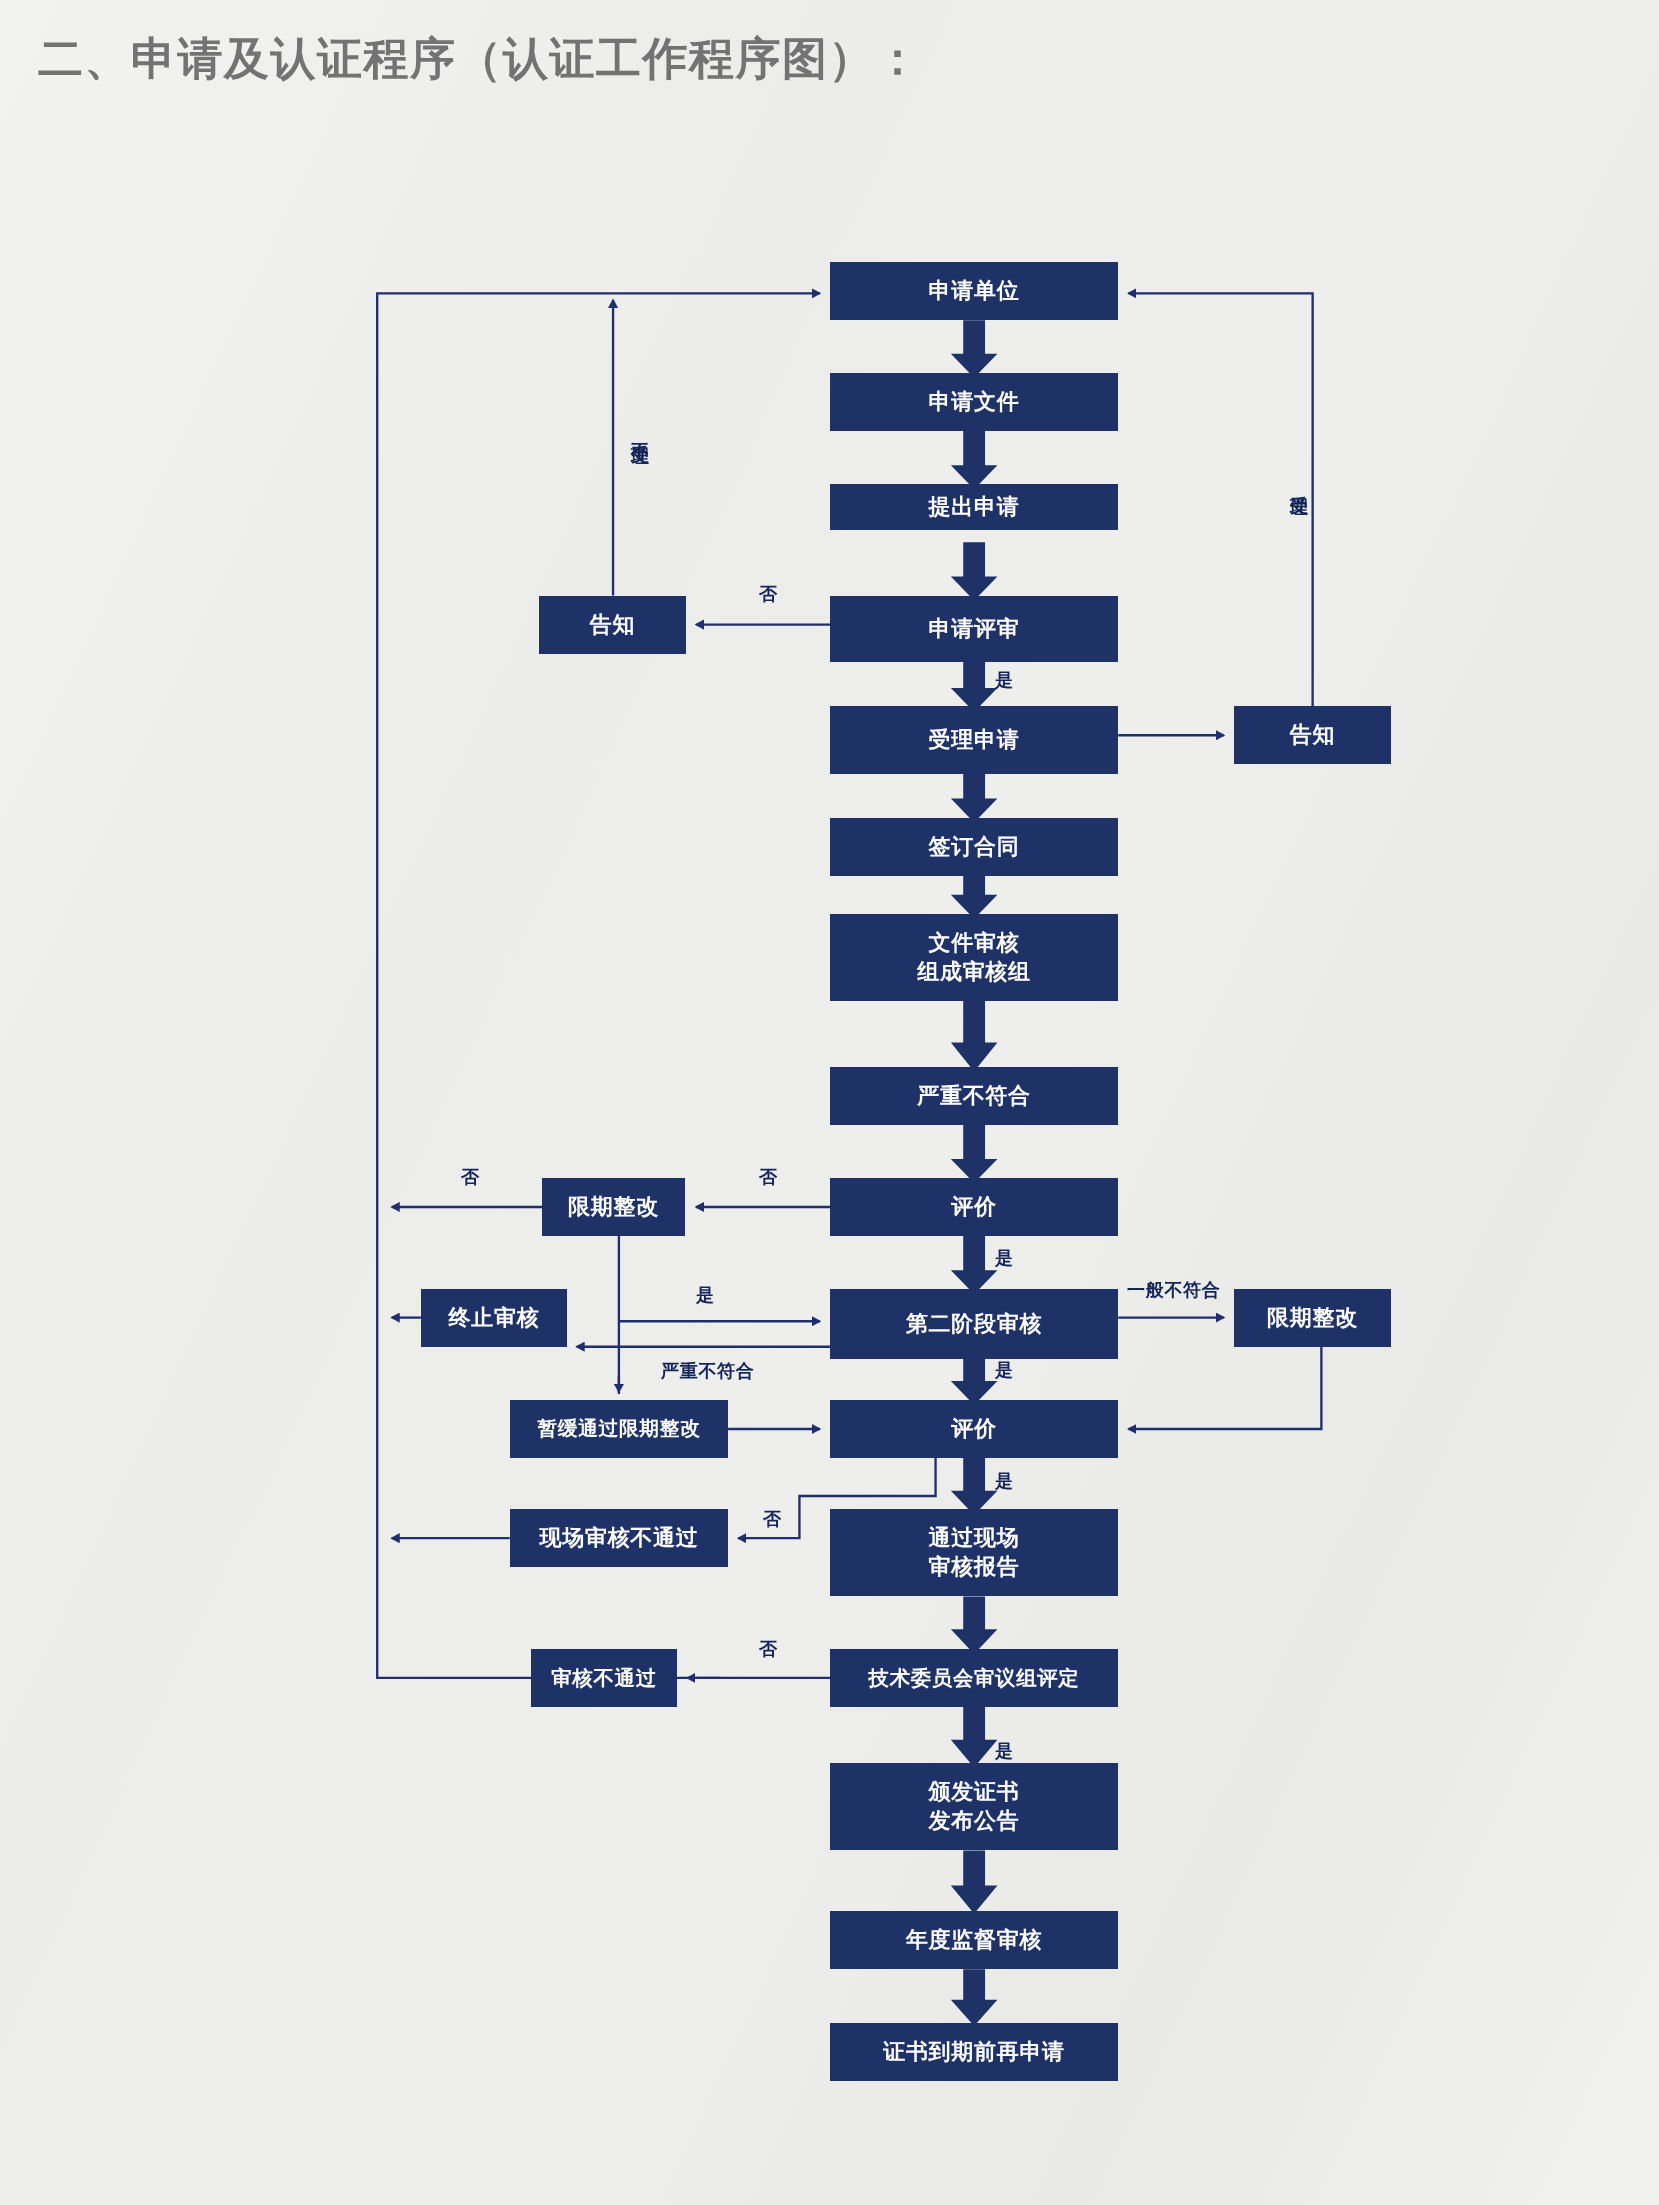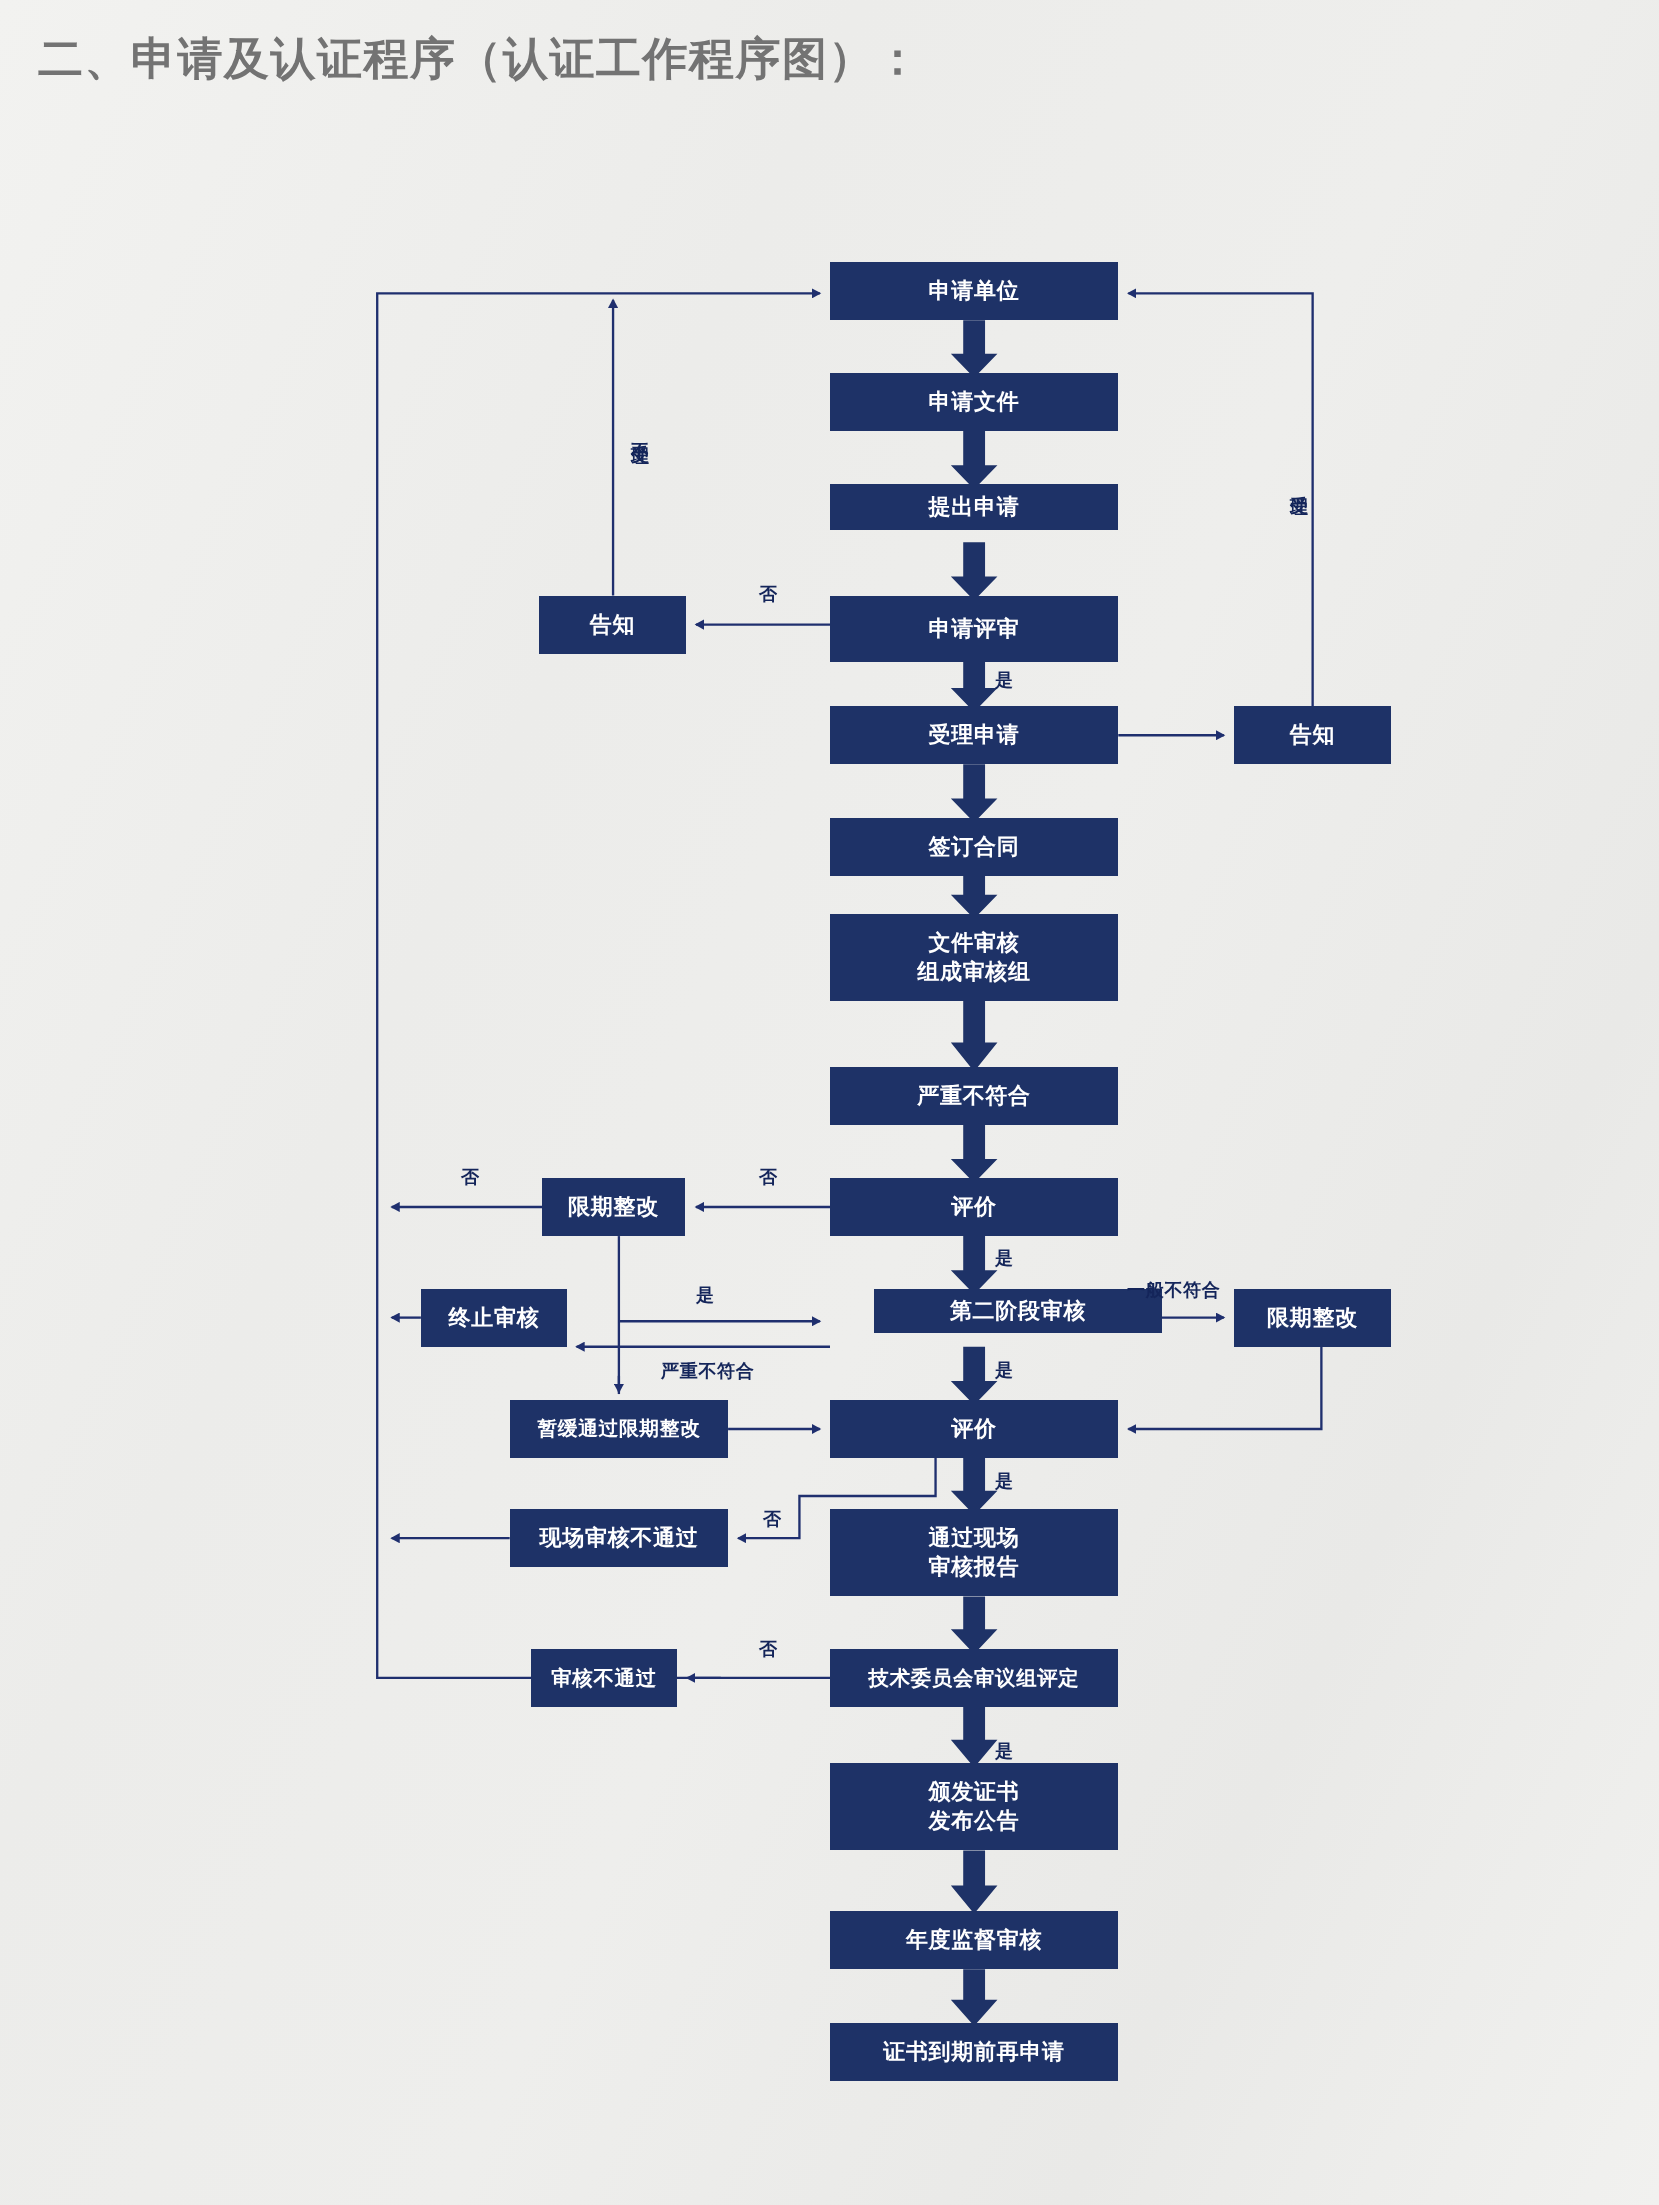"受理申请" div.box { height: 58px -> 68px }
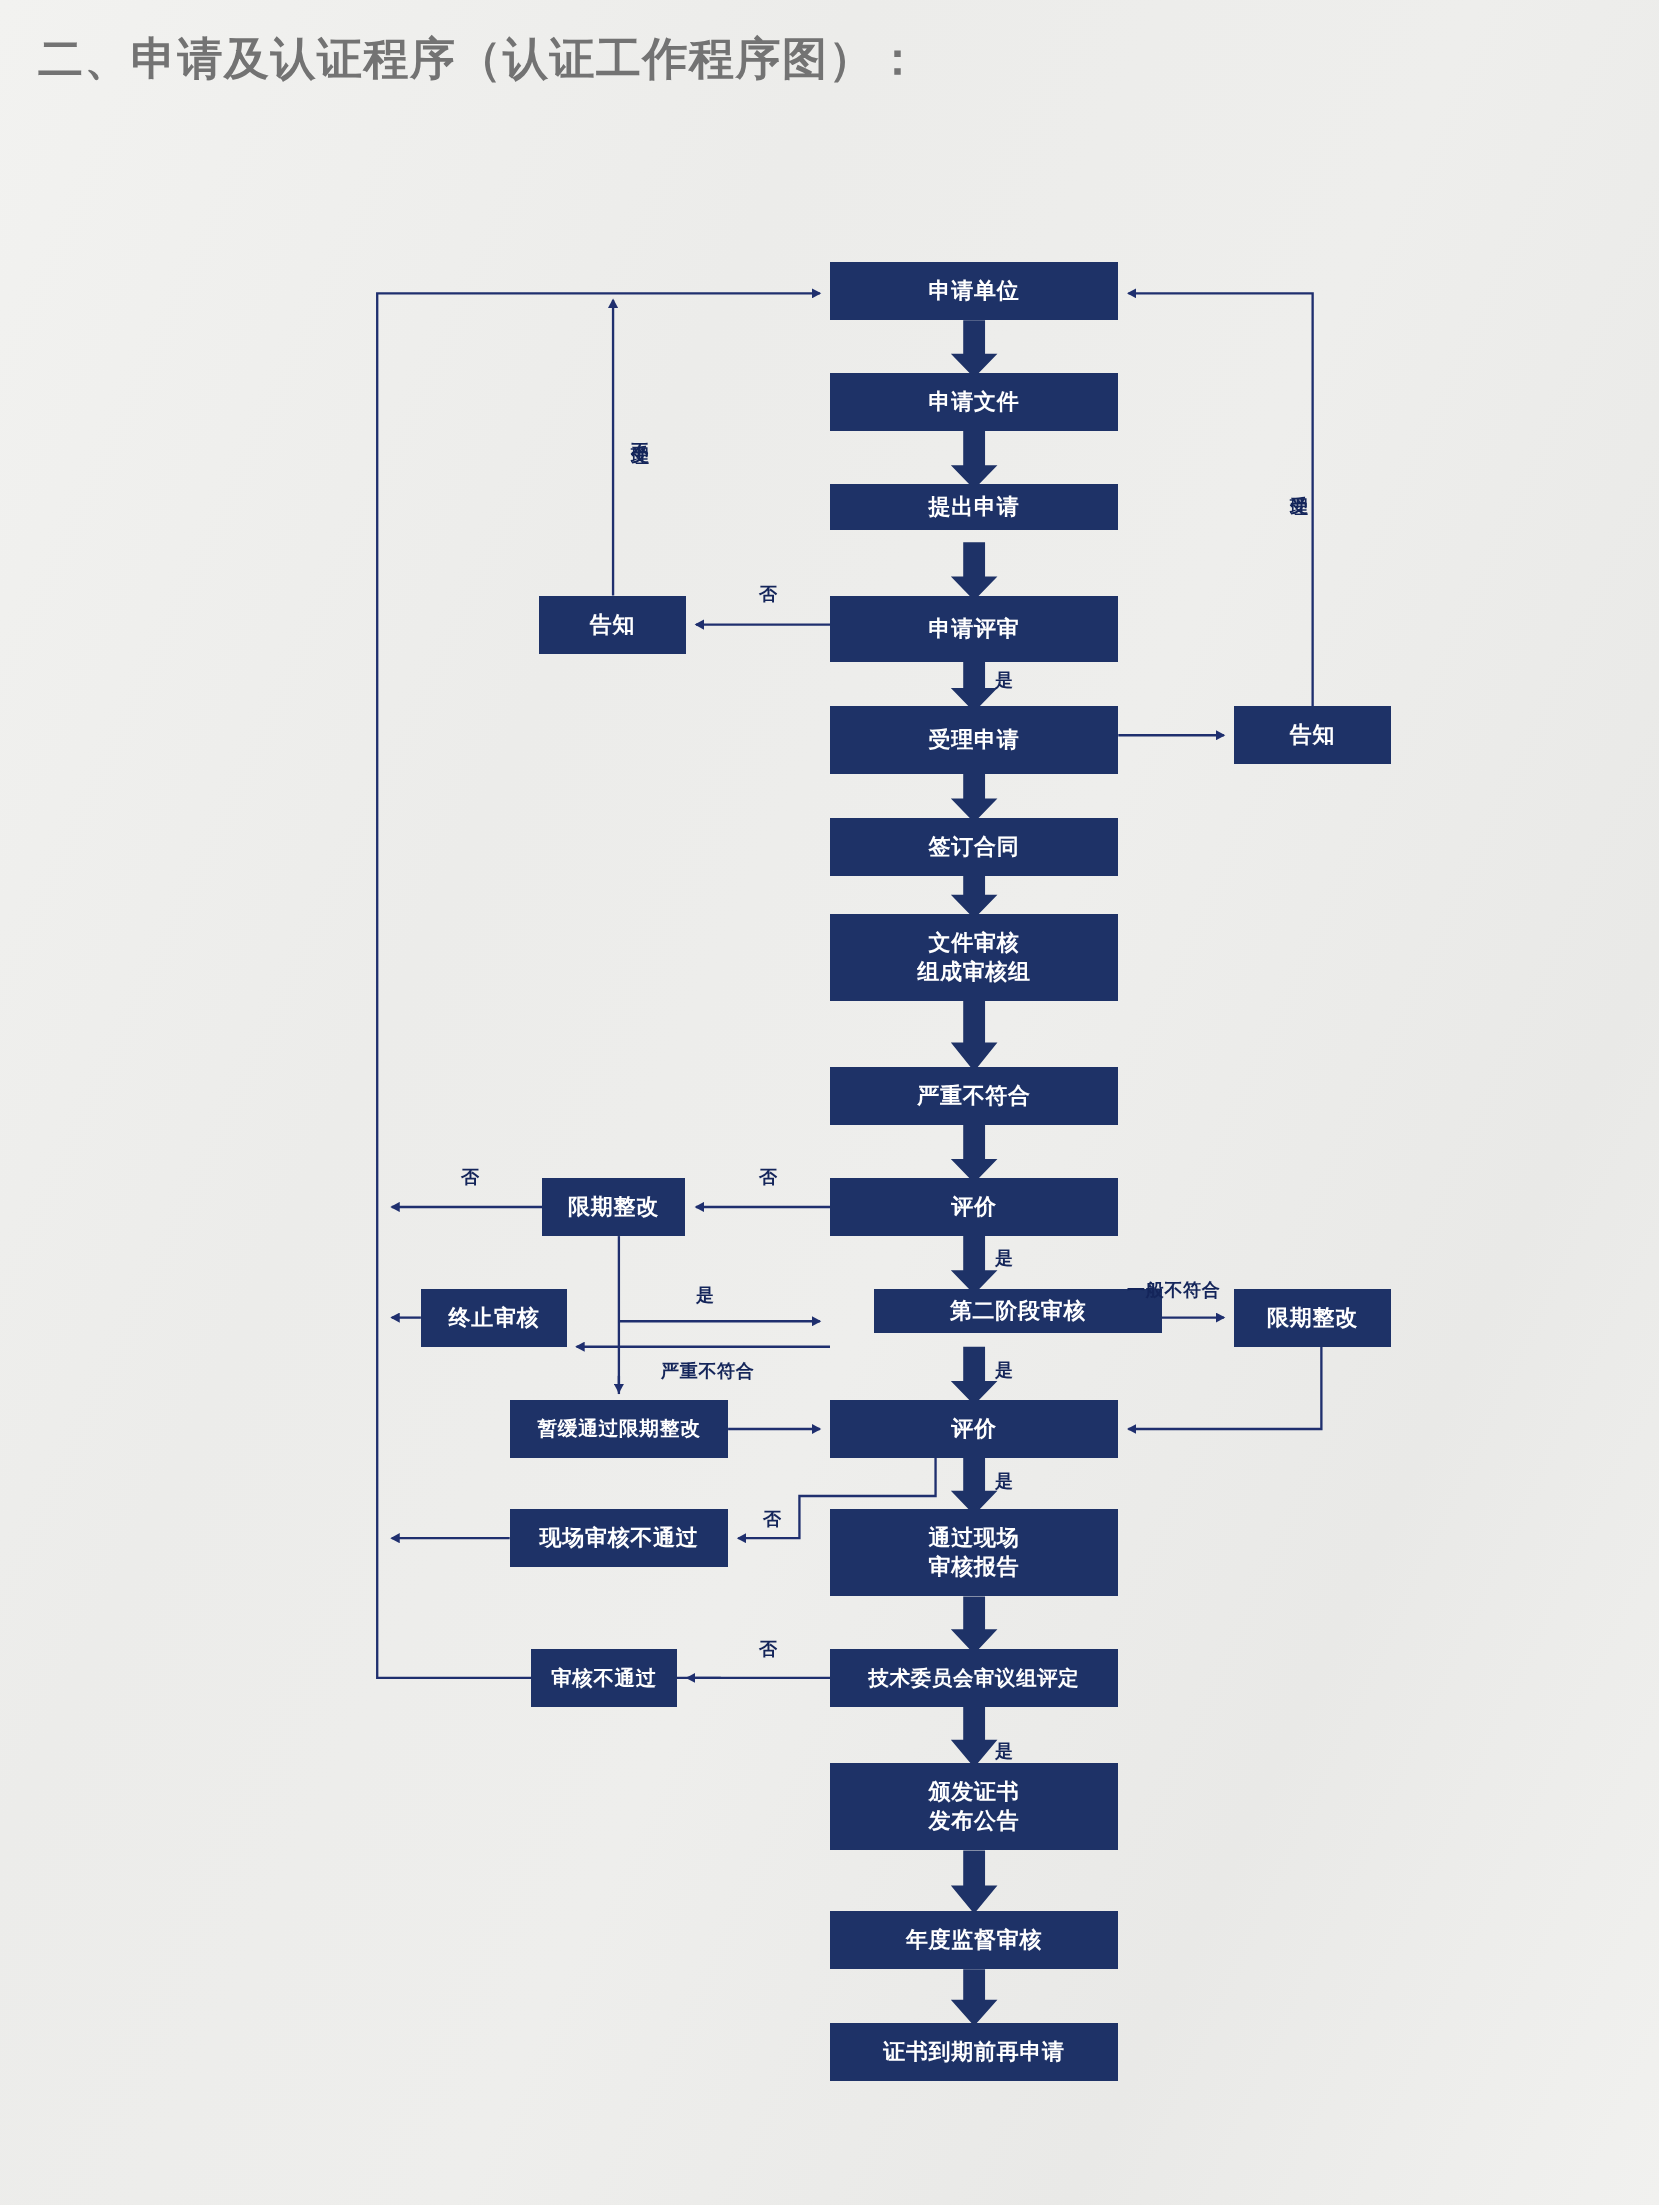"第二阶段审核" div.box { height: 44px -> 70px; margin-left: 44px -> none }
